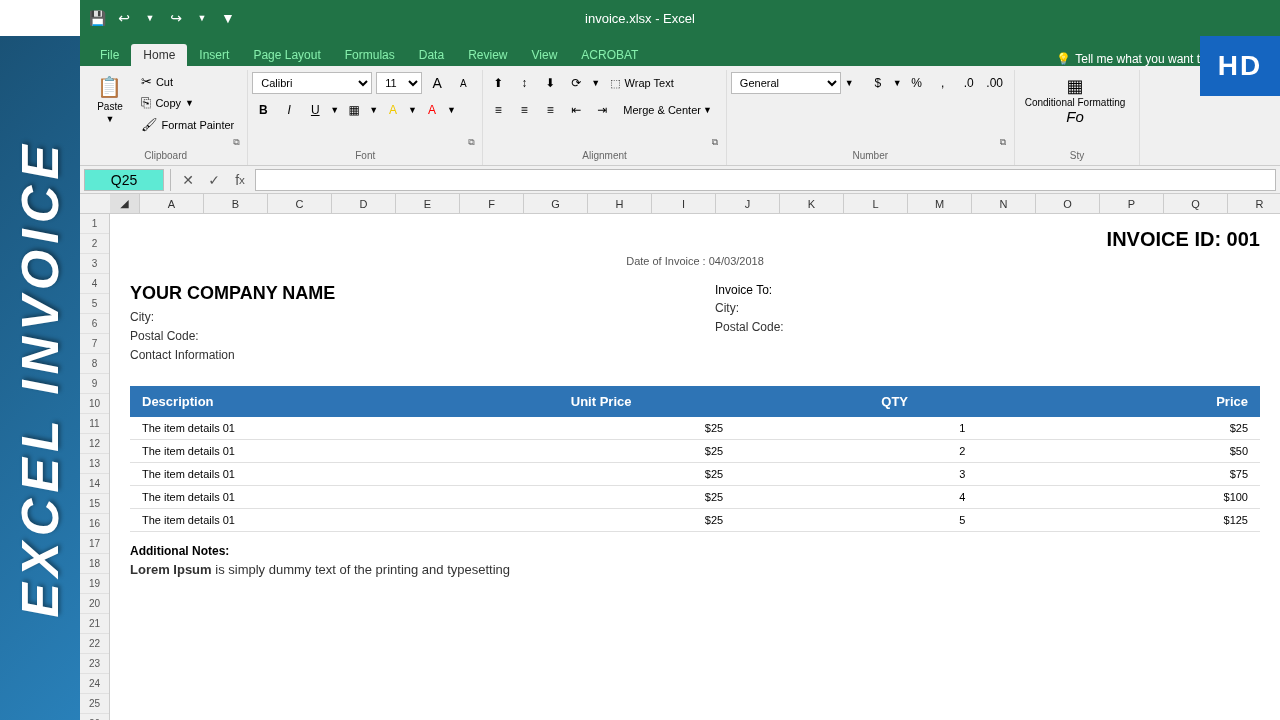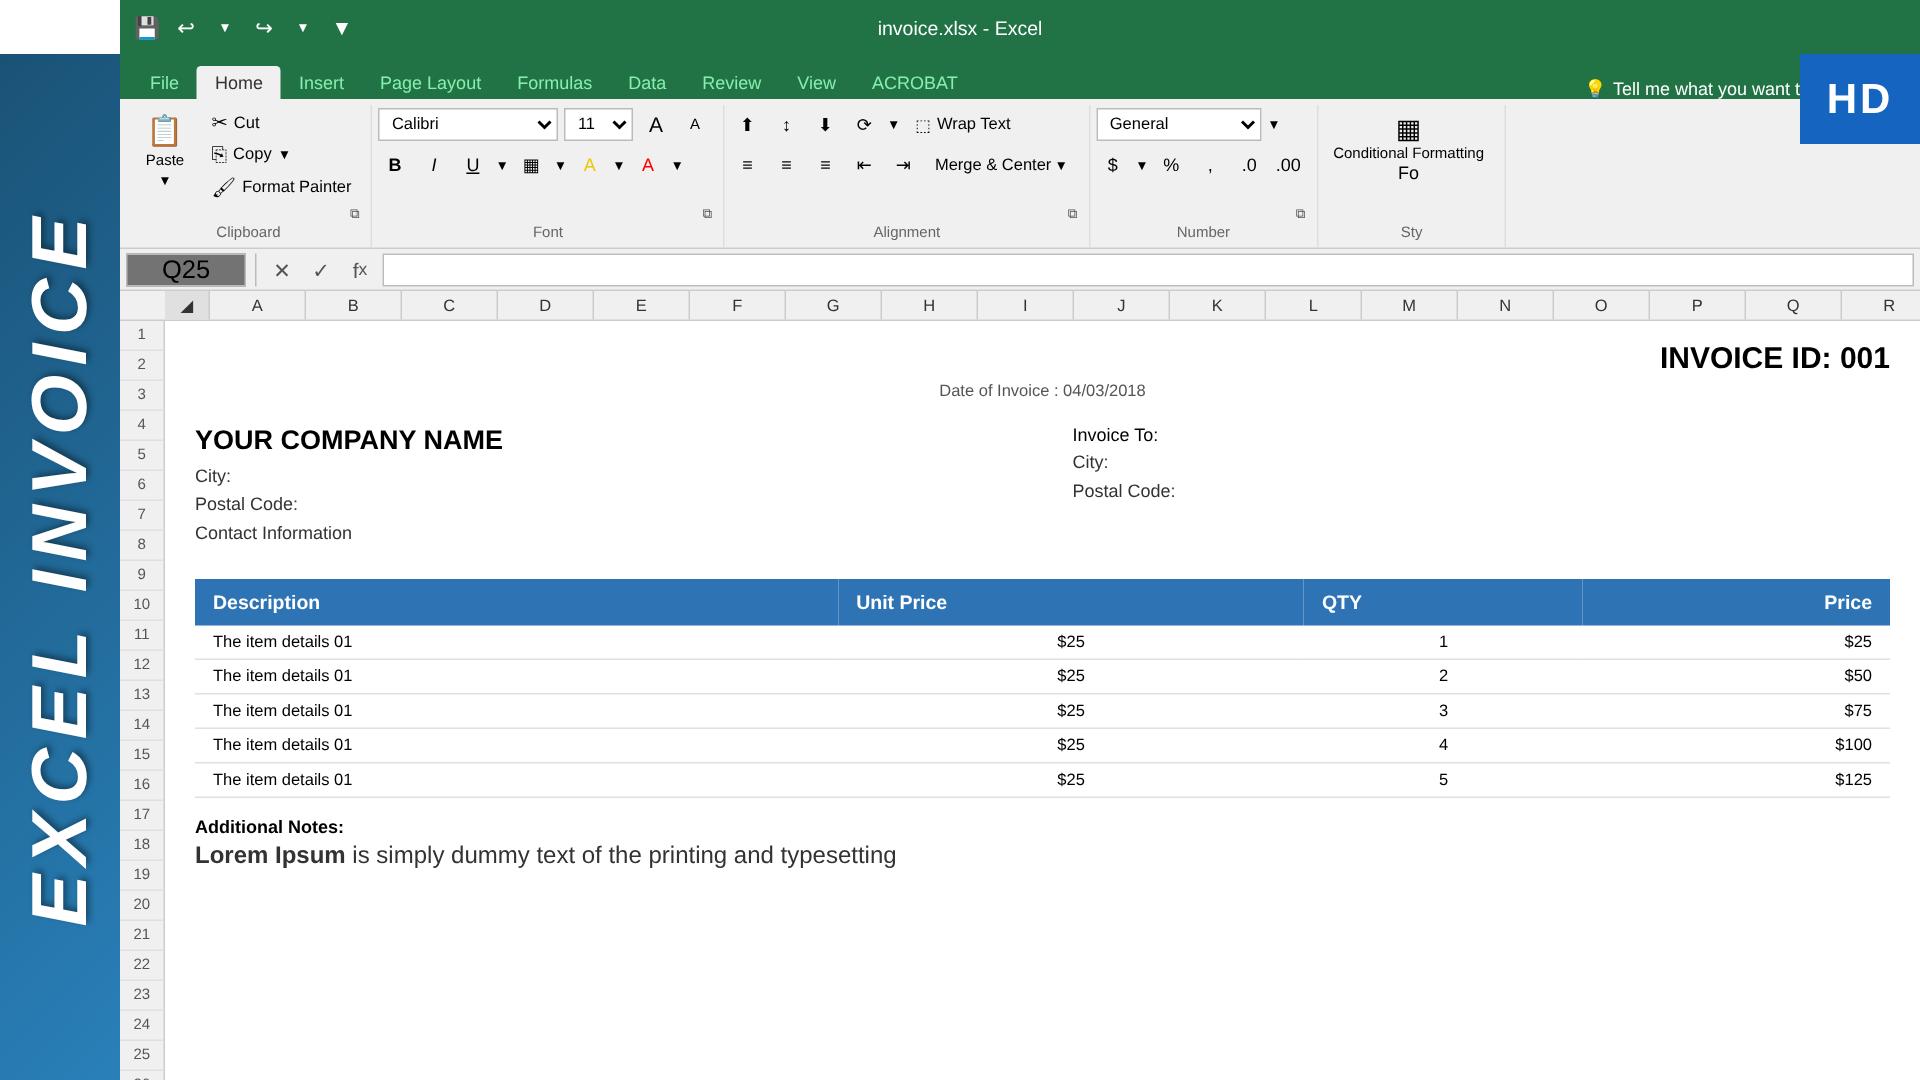"General" div.ribbon-group-content { flex-direction: column -> none; gap: 3px -> 13px }
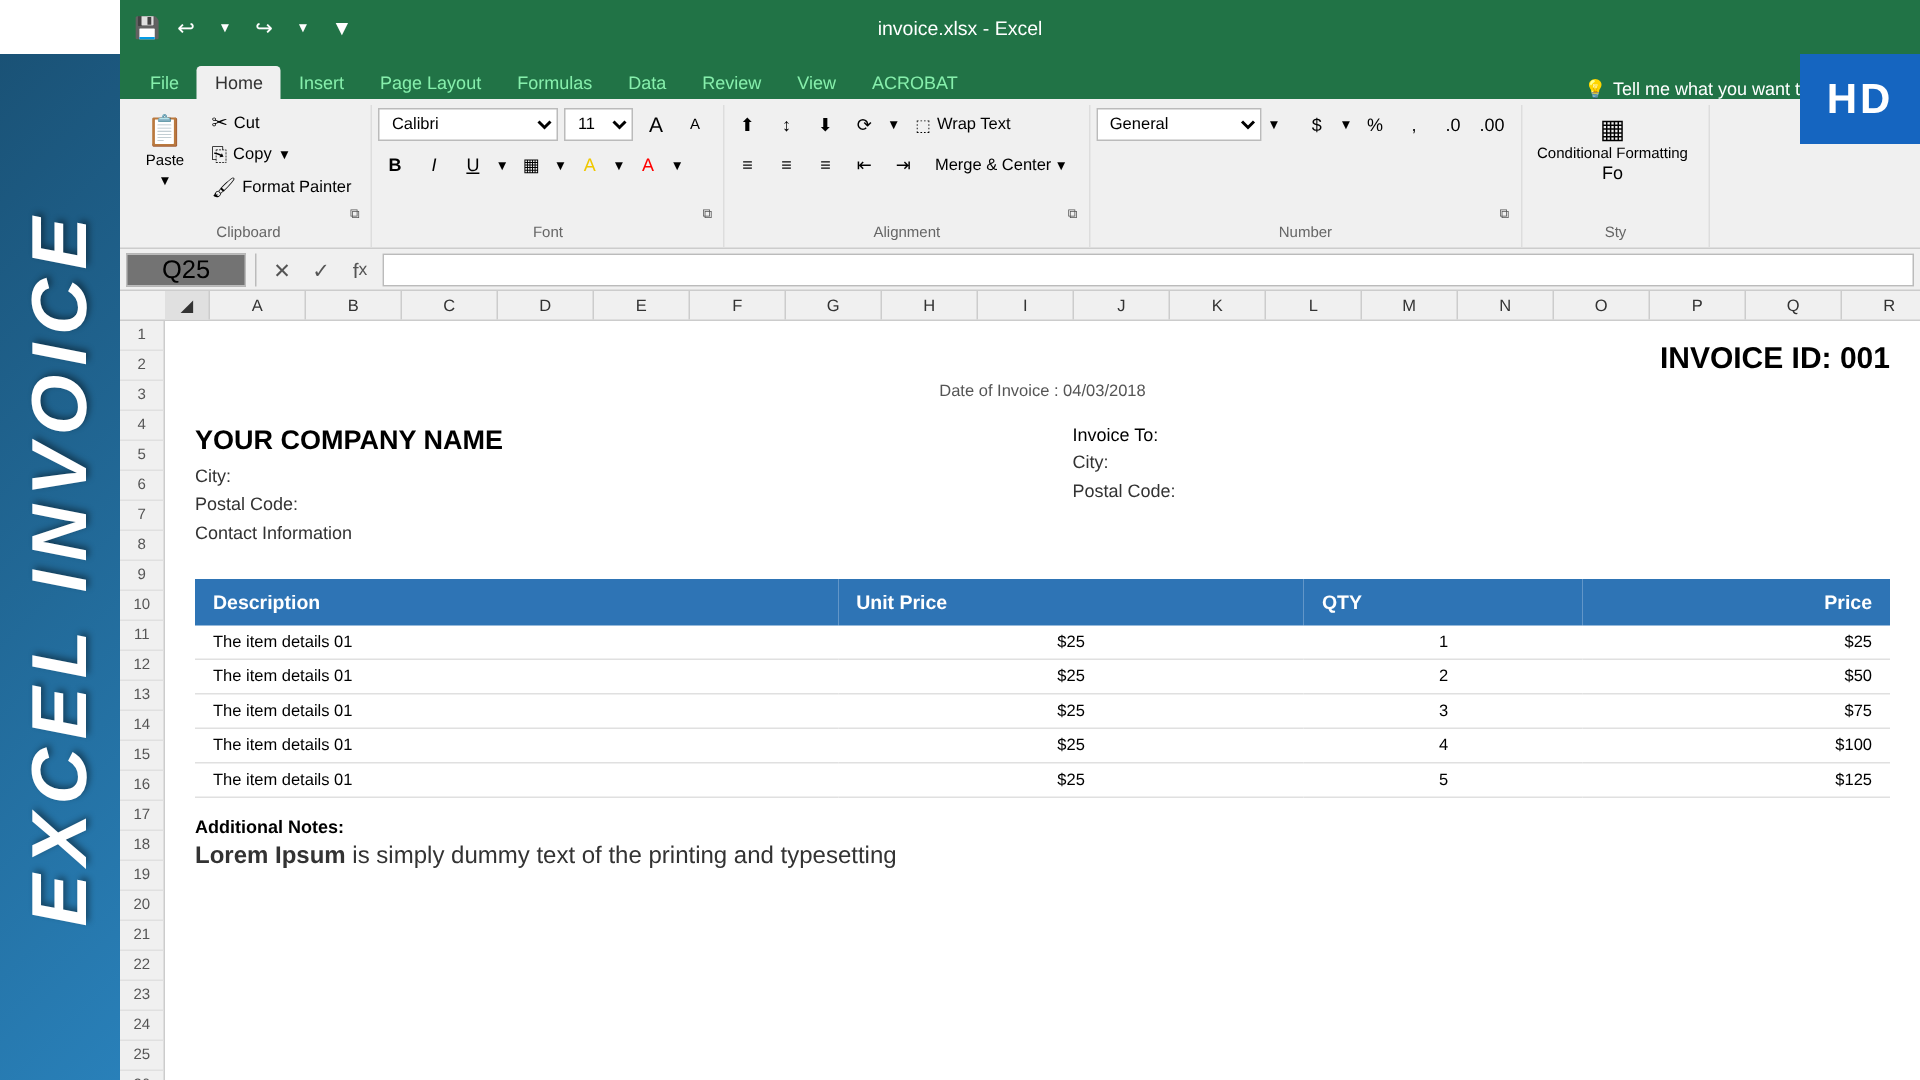"Fo" span { font-size: 12px -> 15px; font-style: none -> italic }
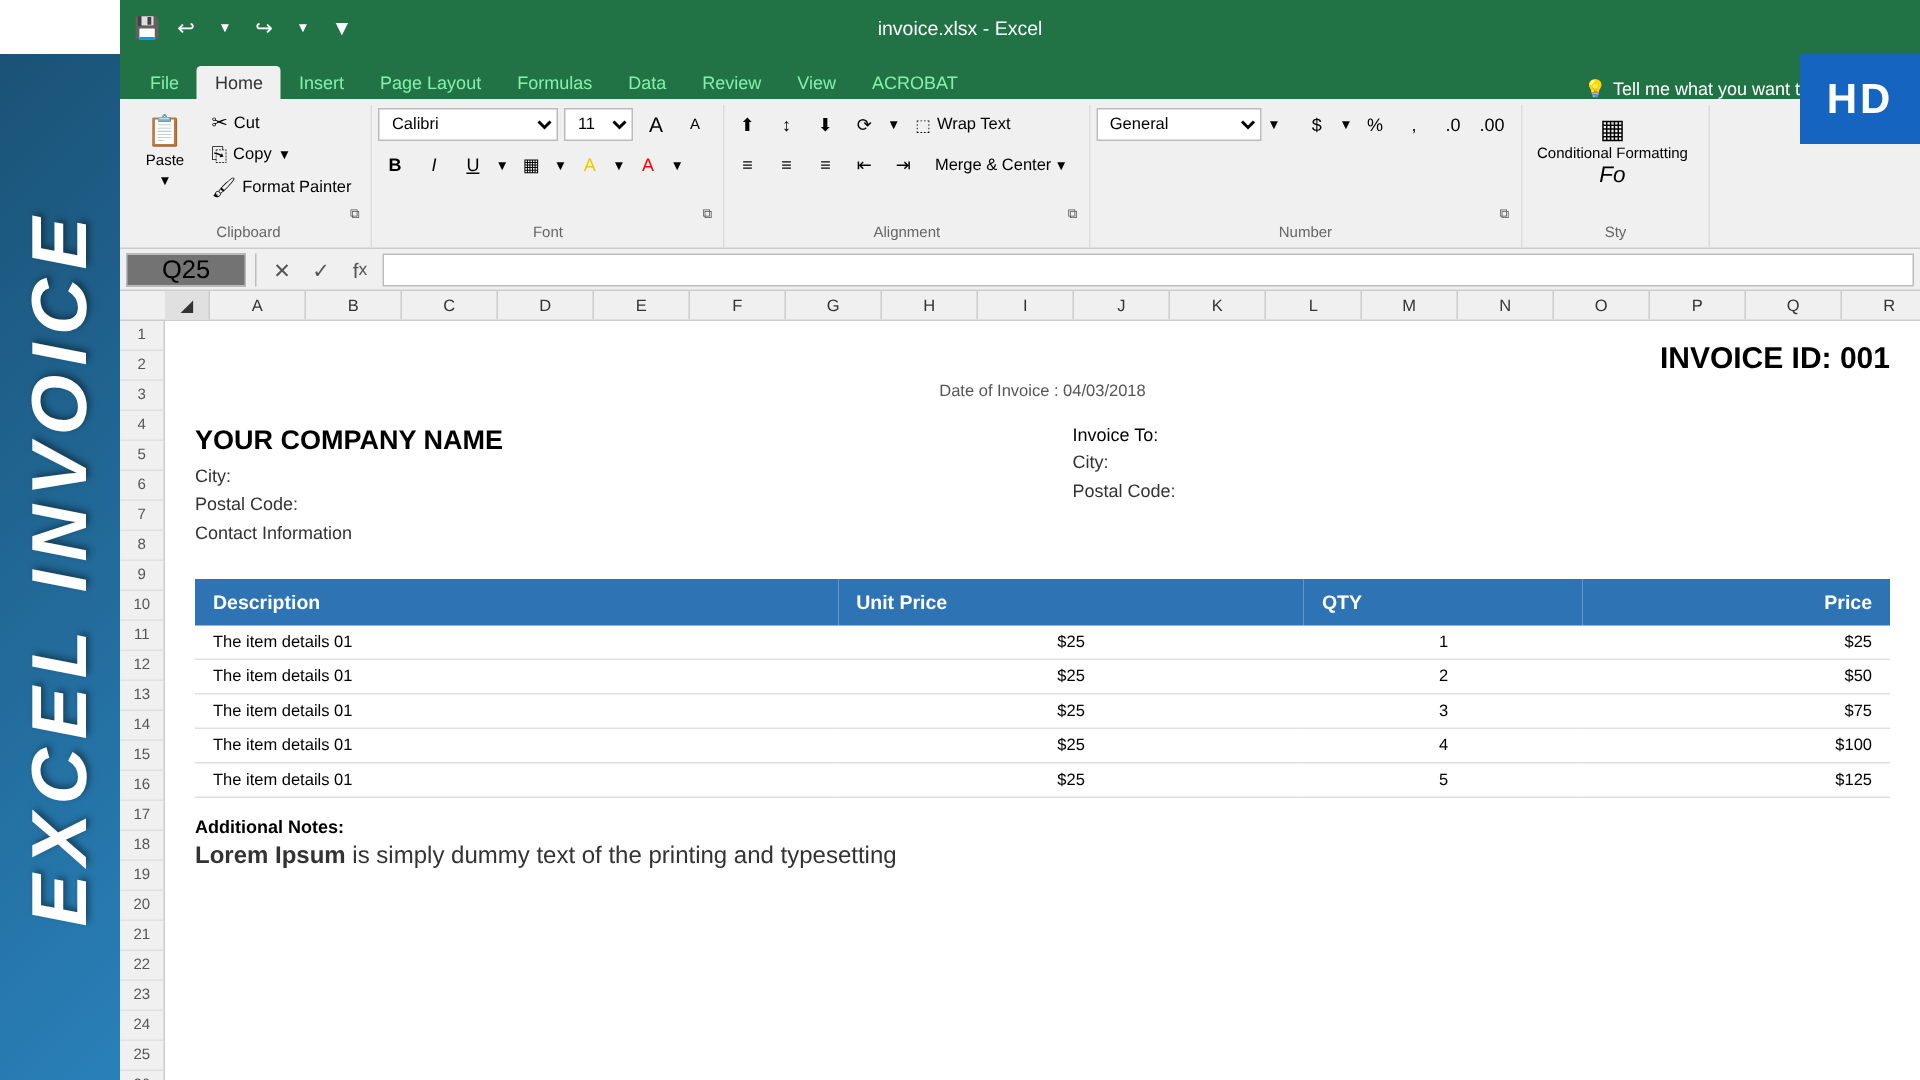"Q25" .name-box { background: #737373 -> #5eead4; font-size: 17px -> 14px }
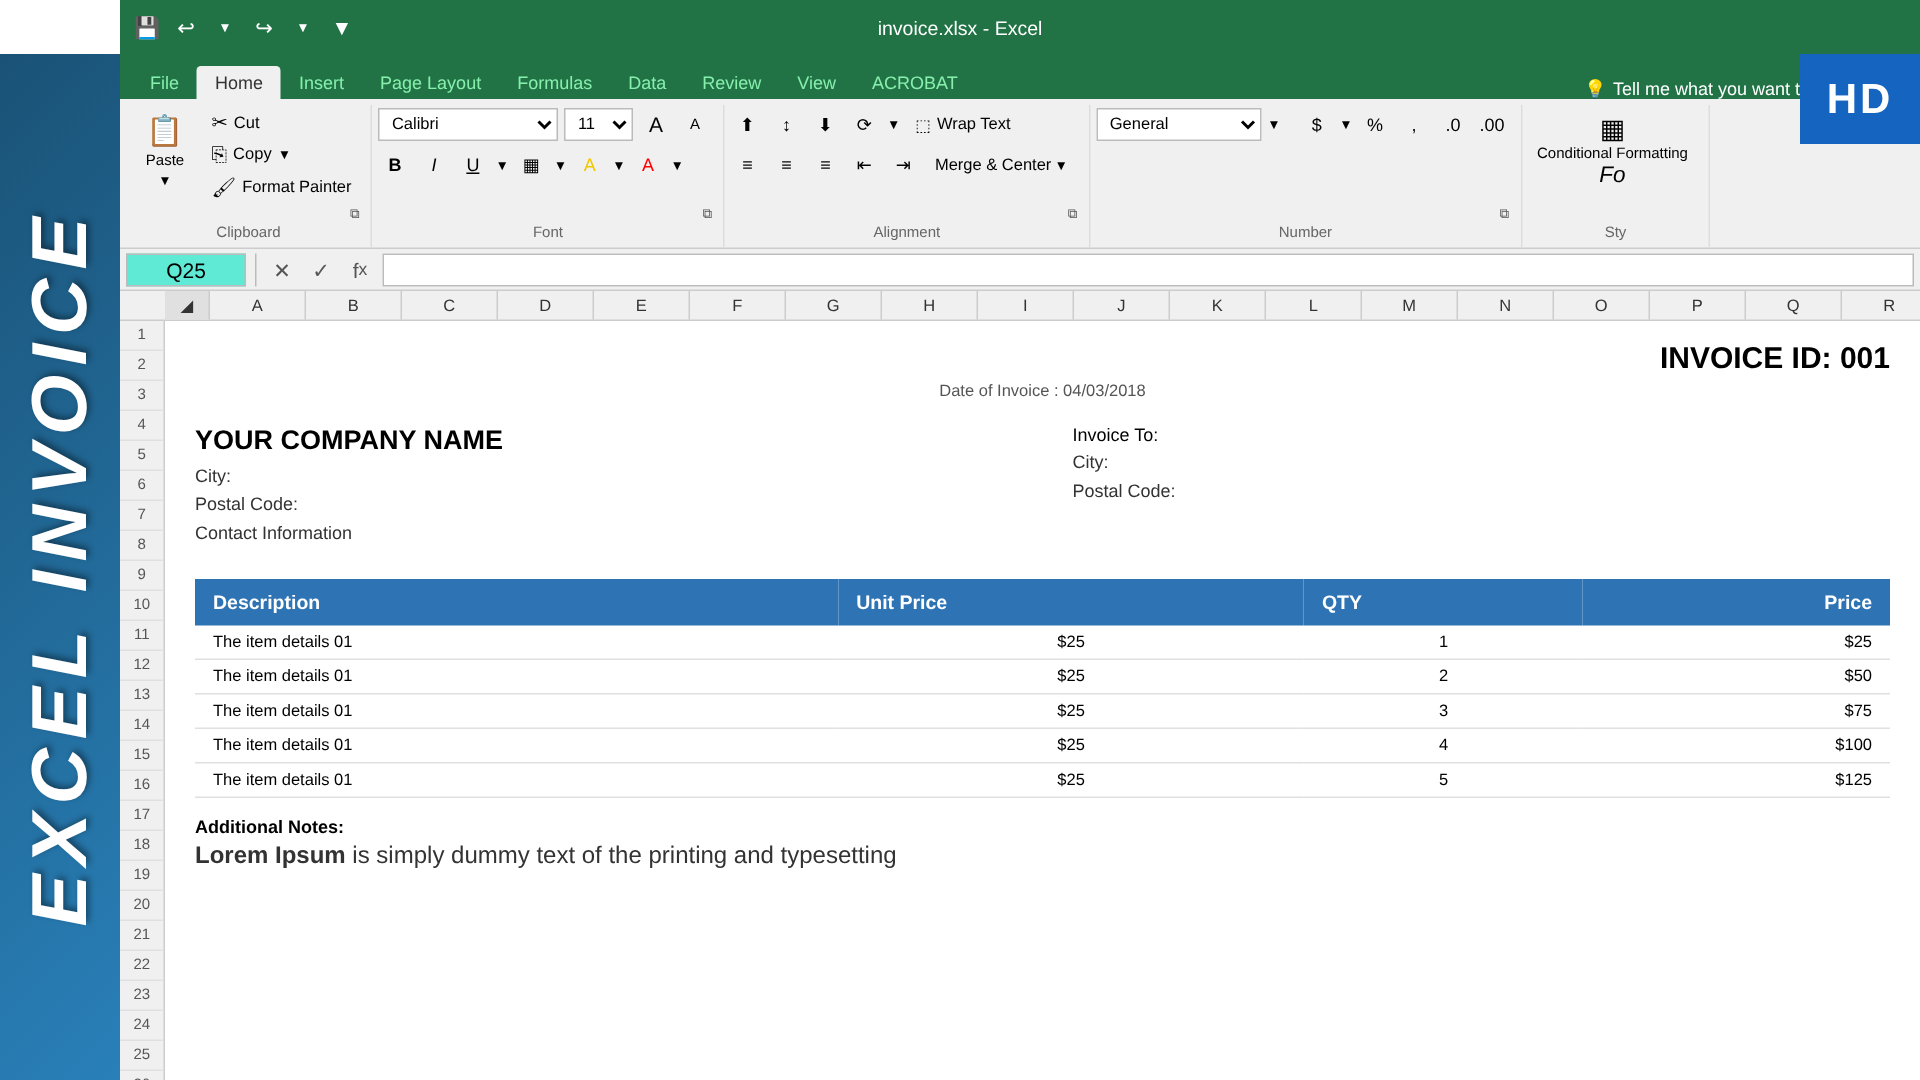"Lorem Ipsum is simply dummy" .notes-text { font-size: 16px -> 13px }
